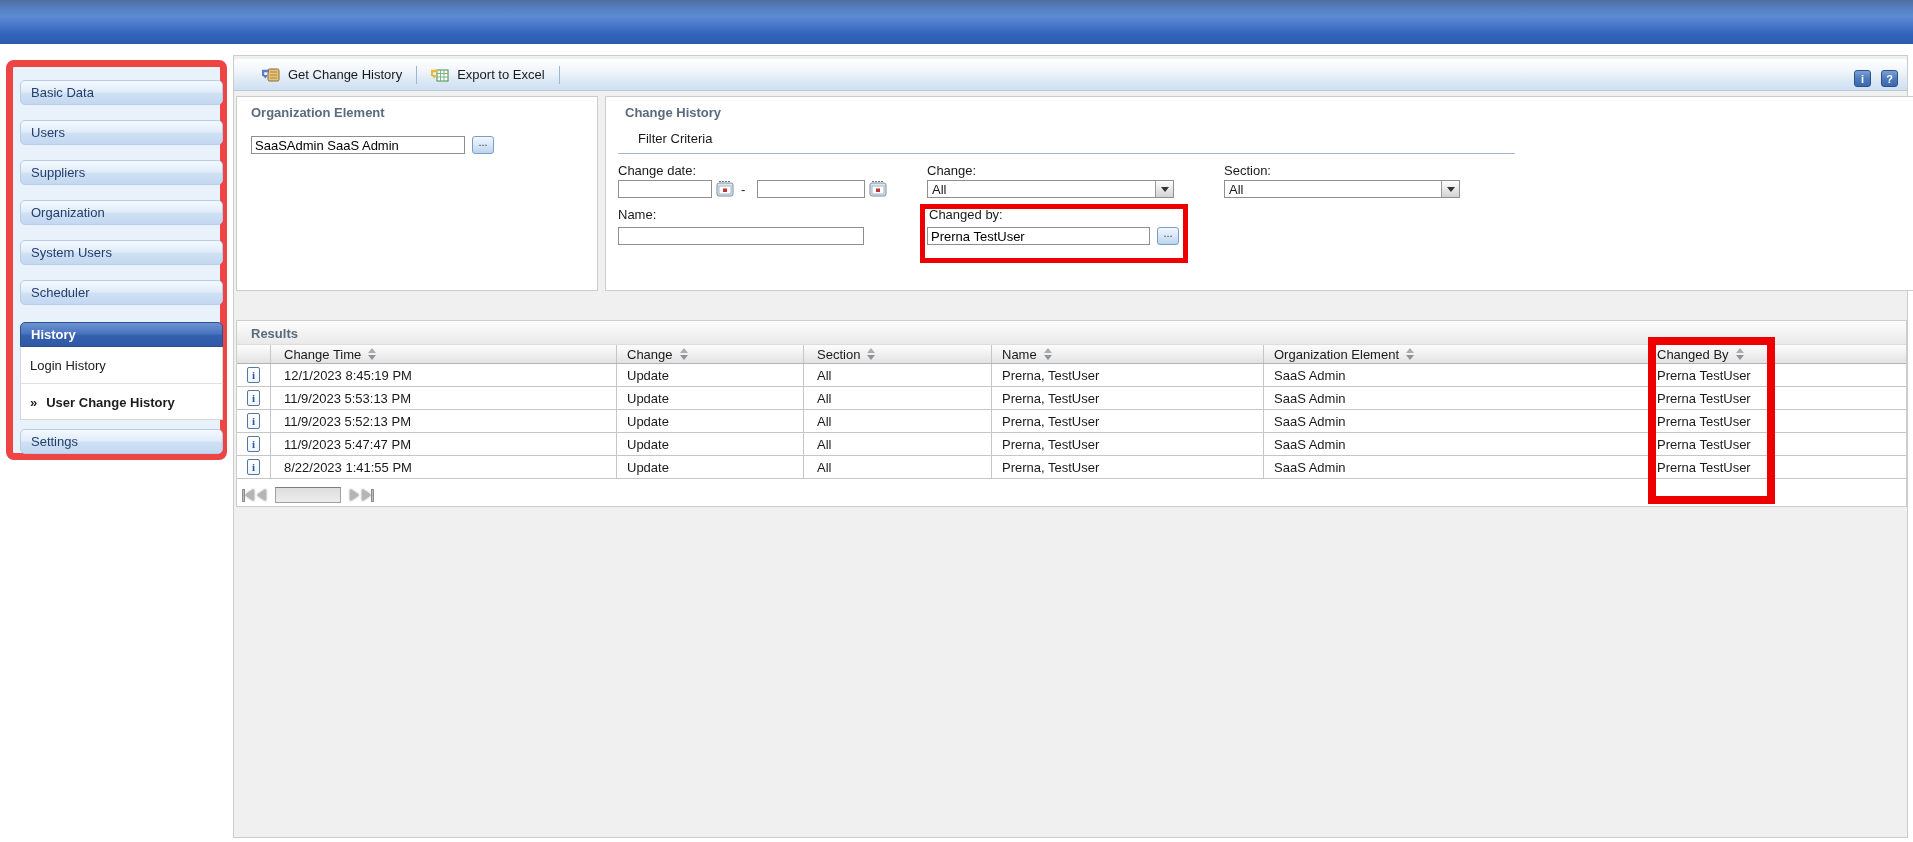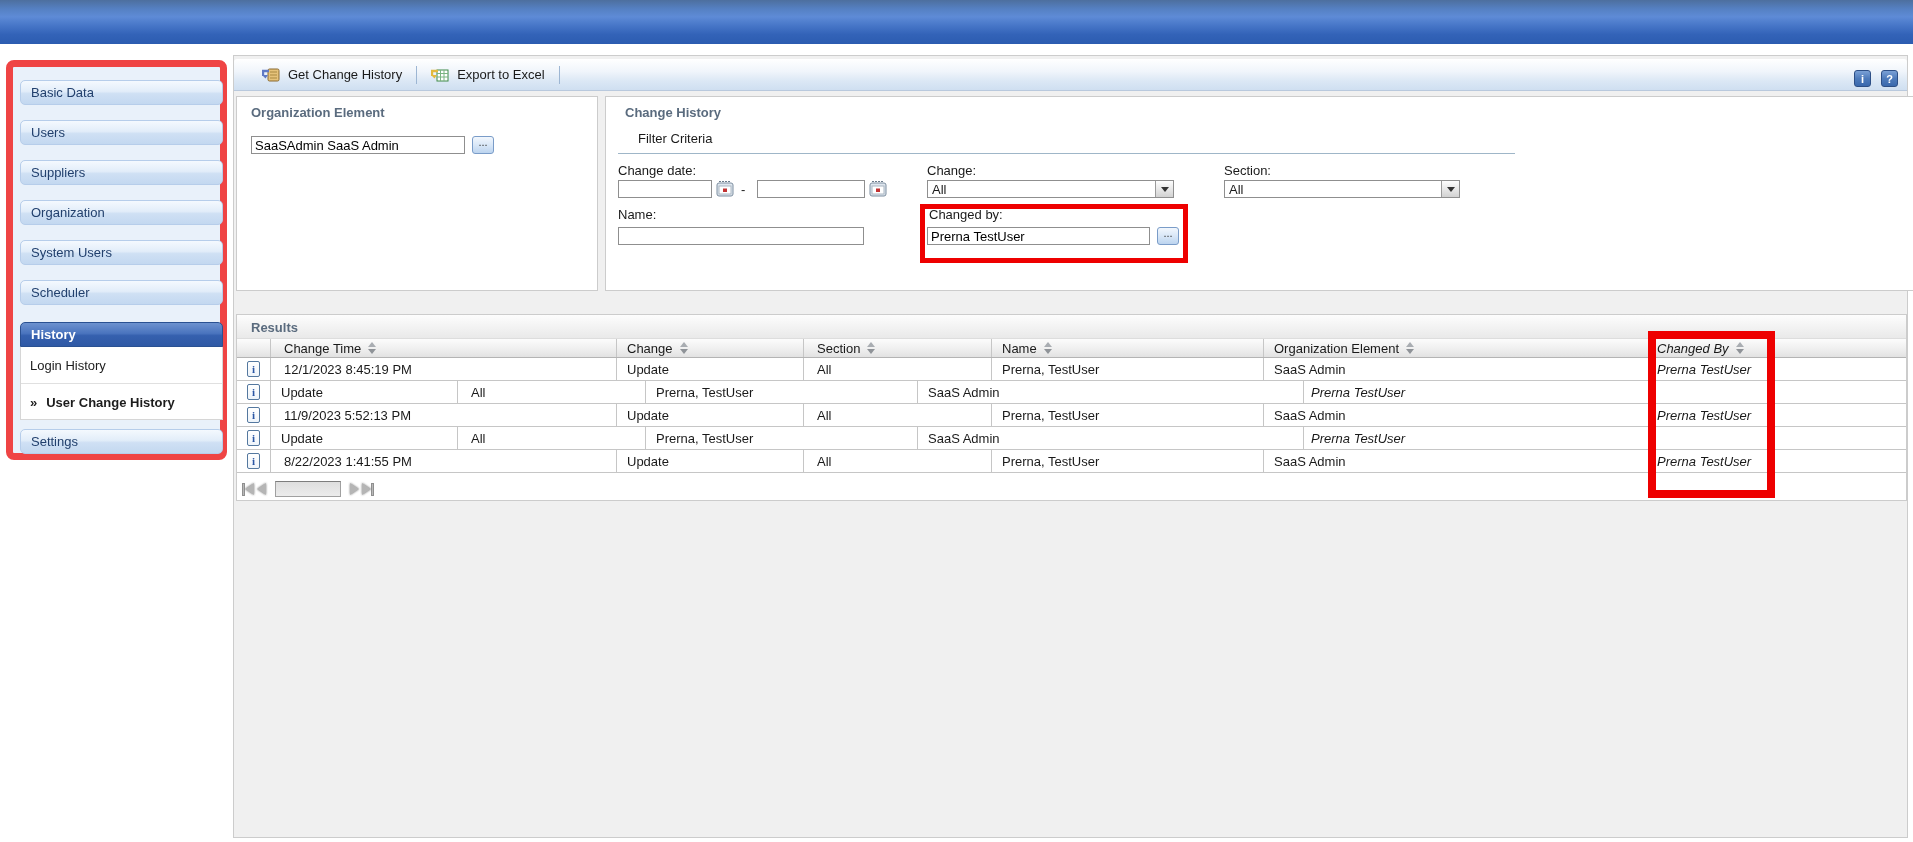"Results" .p-res { top: 258px -> 264px }
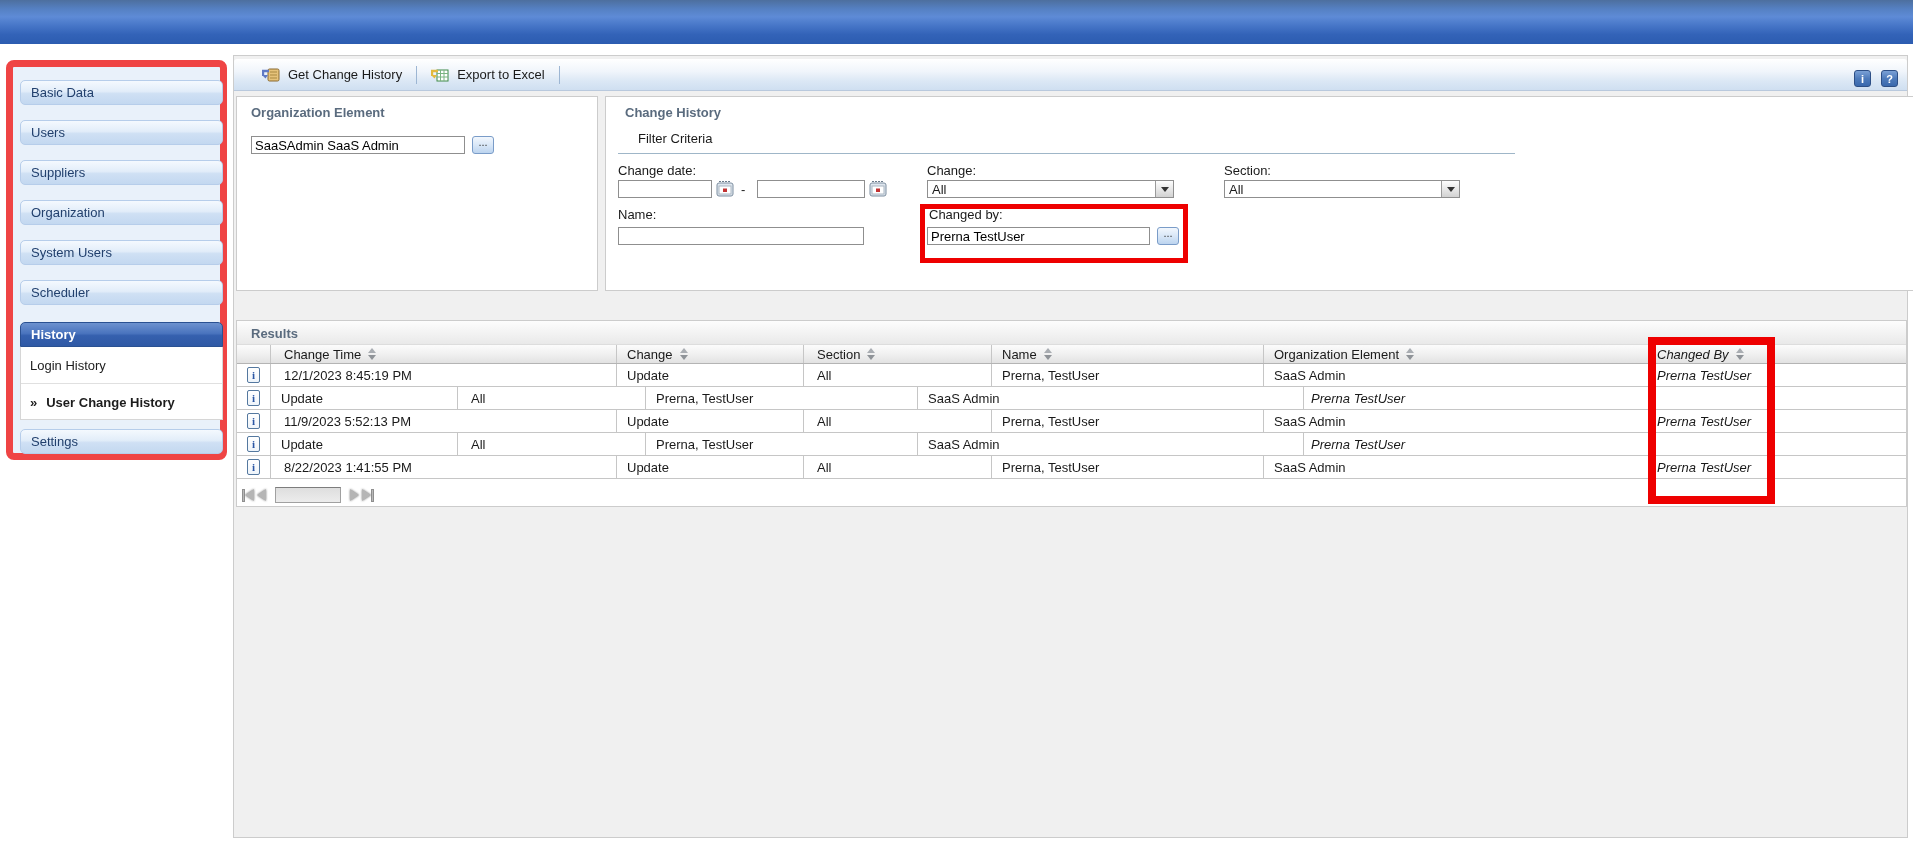"Changed By" .c-by { font-style: italic -> none }
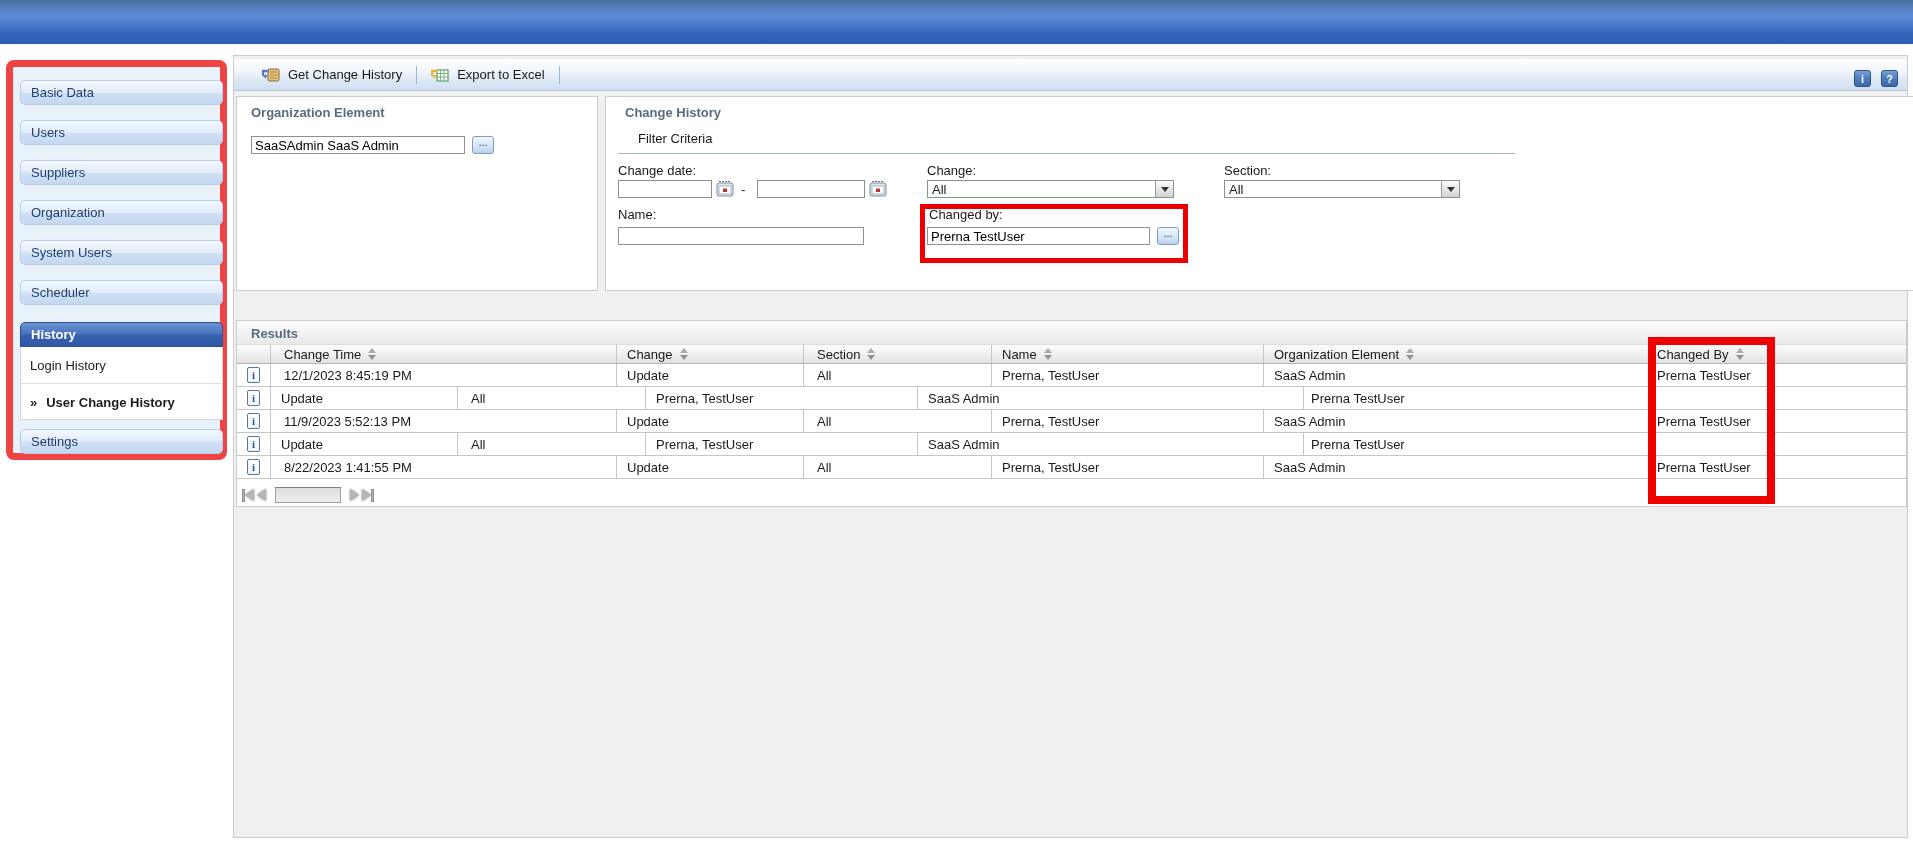"11/9/2023 5:53:13 PM" div.gc { html: none -> <div>11/9/2023 5:53:13 PM</div> }
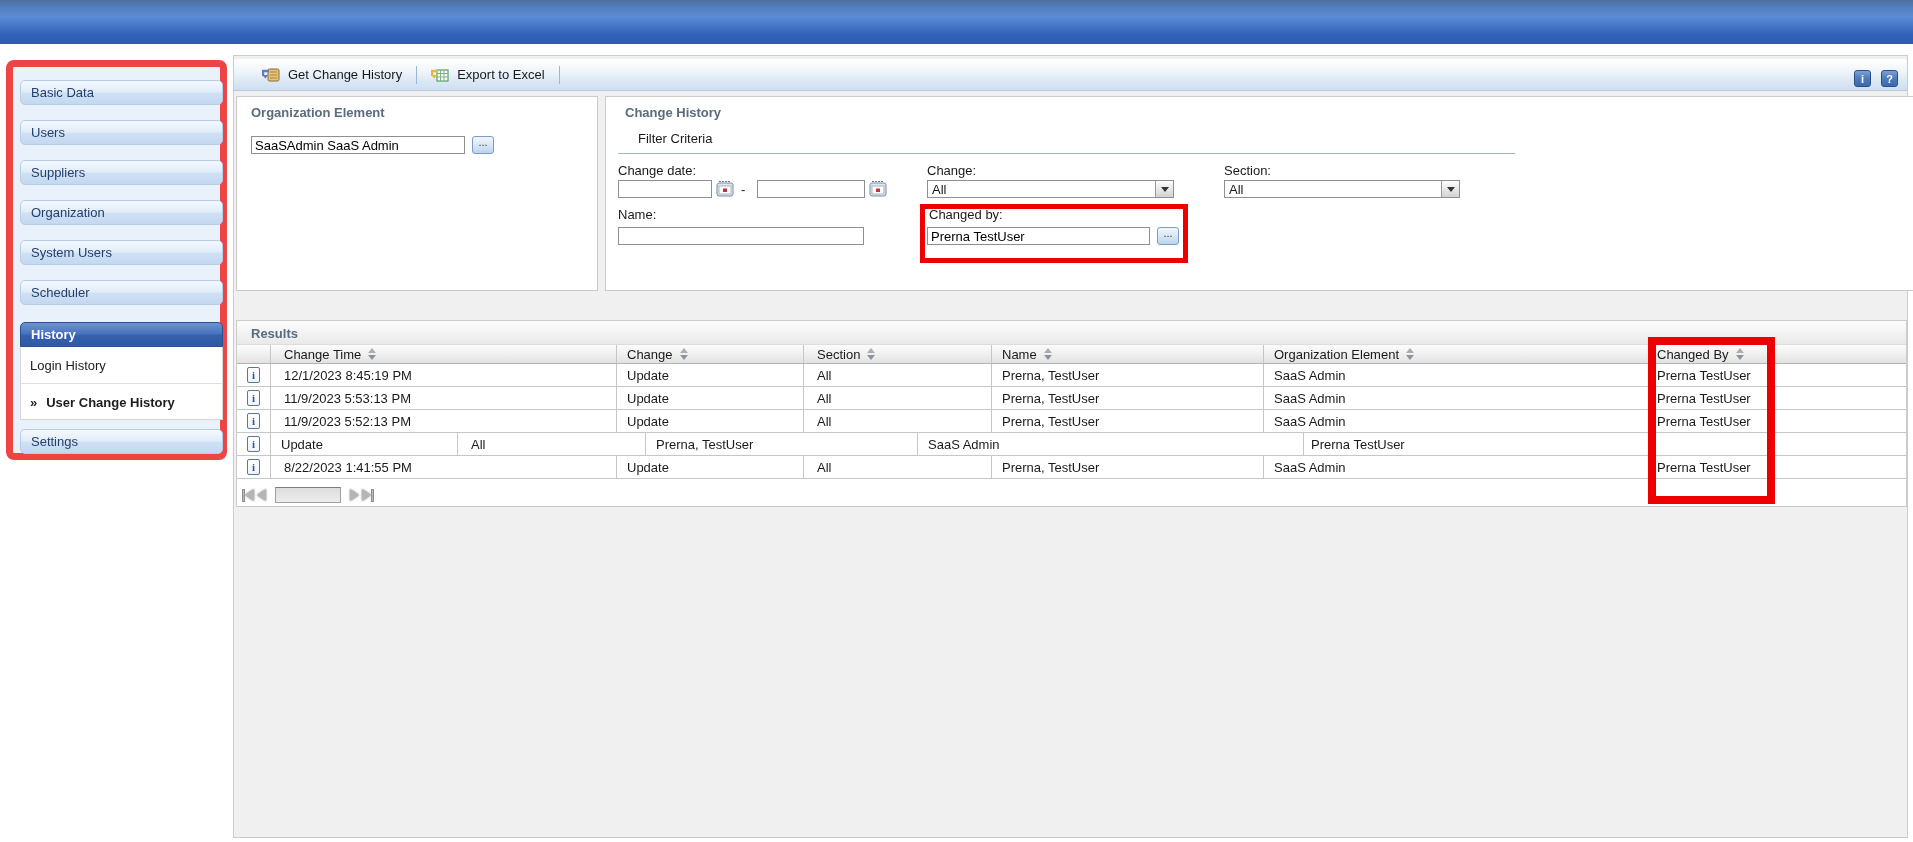"11/9/2023 5:47:47 PM" div.gc { html: none -> <div>11/9/2023 5:47:47 PM</div> }
